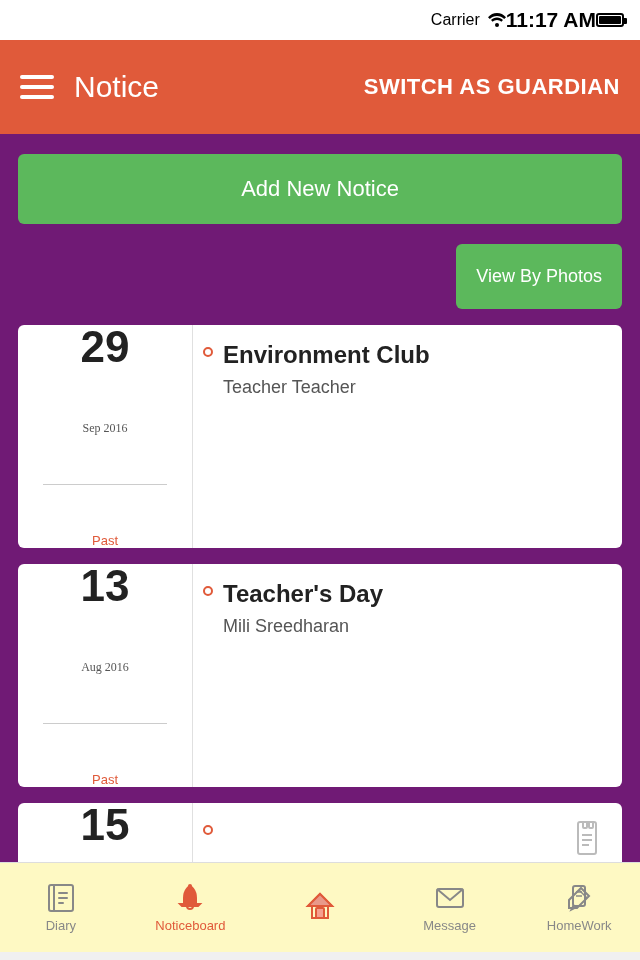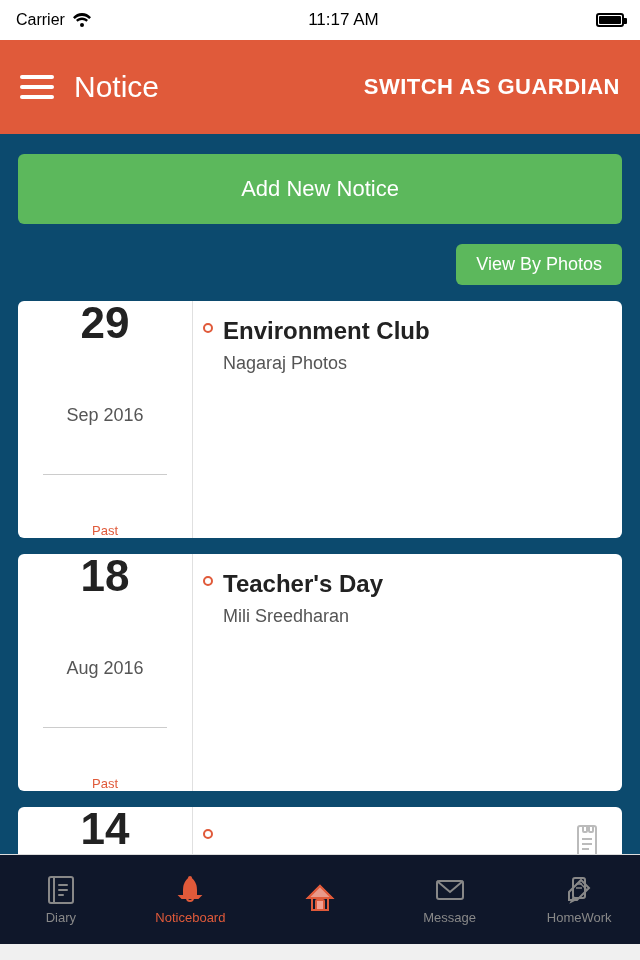"Carrier" .status-bar { justify-content: space-between -> flex-end }
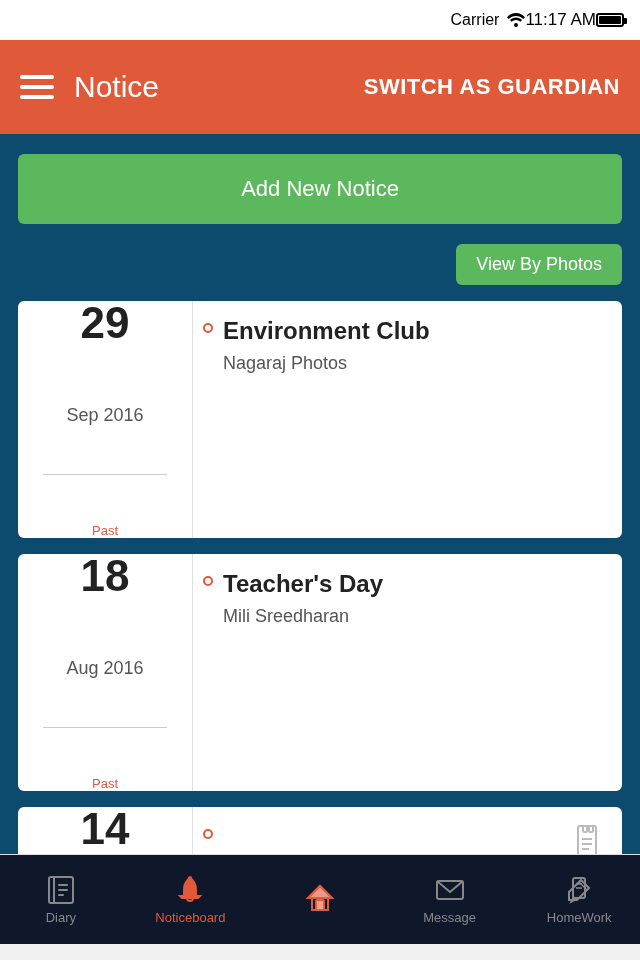"11:17 AM" .status-bar-center { font-size: 17px -> 21px; font-weight: 400 -> 700 }
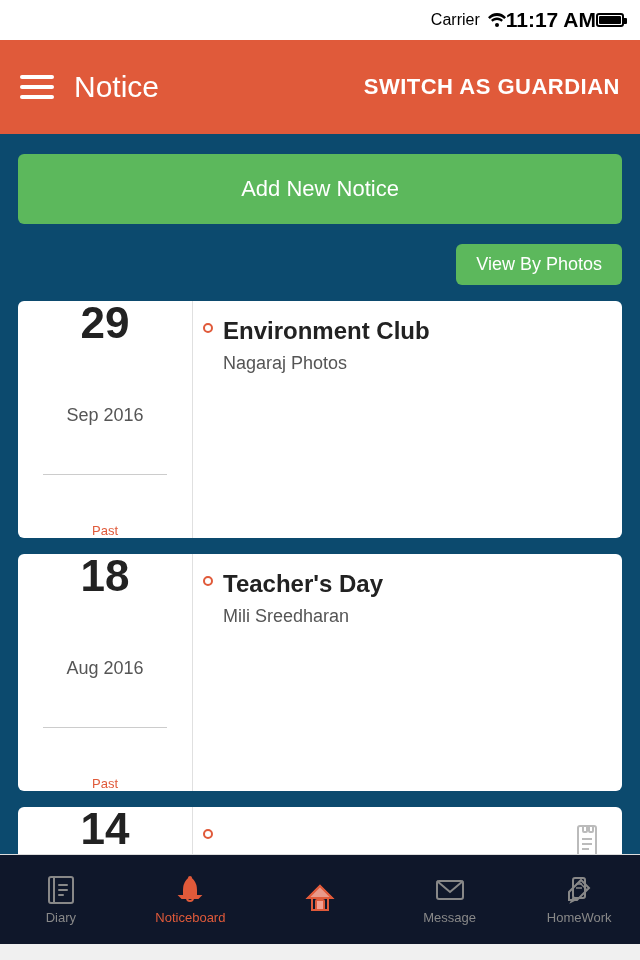"Add New Notice" .main { background: #0c4a6e -> #701a75 }
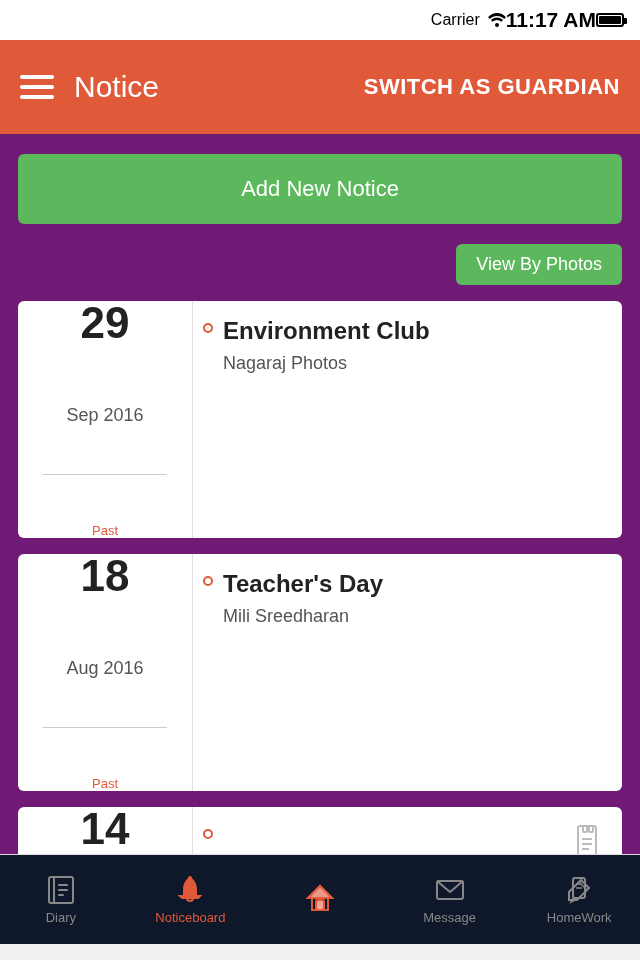"View By Photos" .view-by-photos-btn { padding: 10px 20px -> 22px 20px }
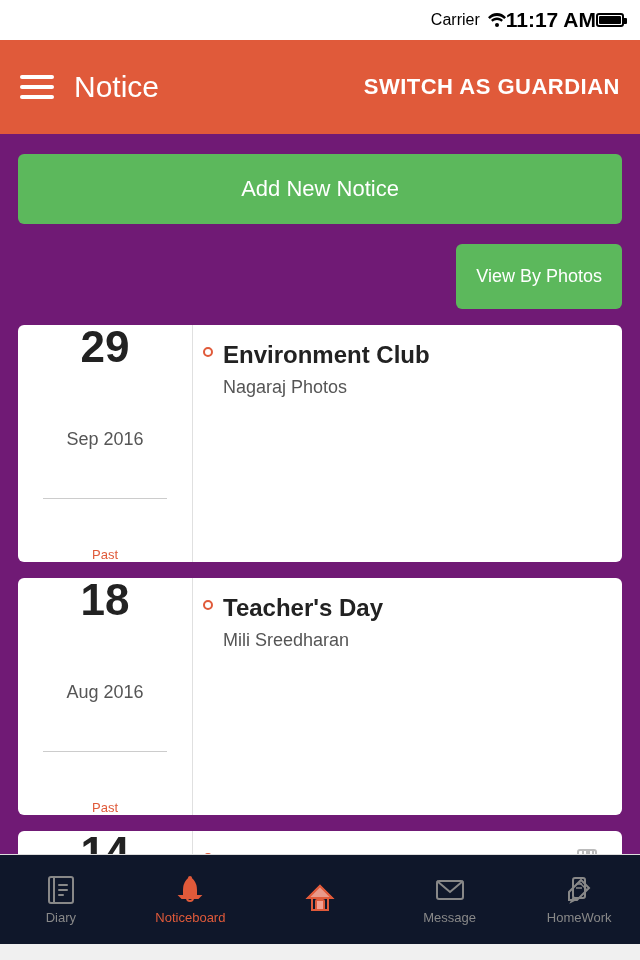"Nagaraj Photos" div.notice-author { text: Nagaraj Photos -> Teacher Teacher }
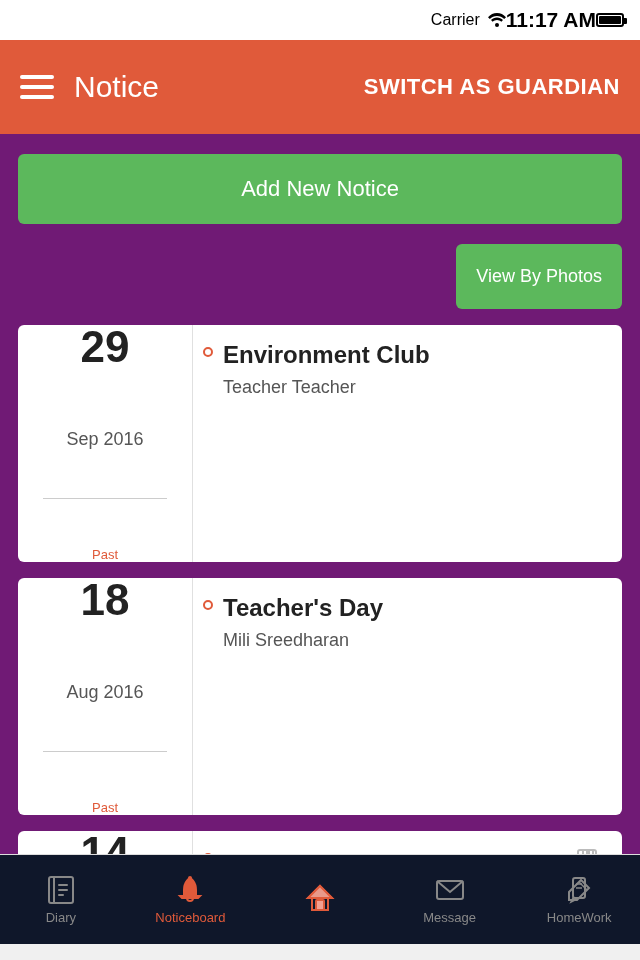"Sep 2016" .notice-date-month { font-family: none -> Liberation Serif, serif; font-size: 18px -> 12px; margin-top: 20px -> 12px }
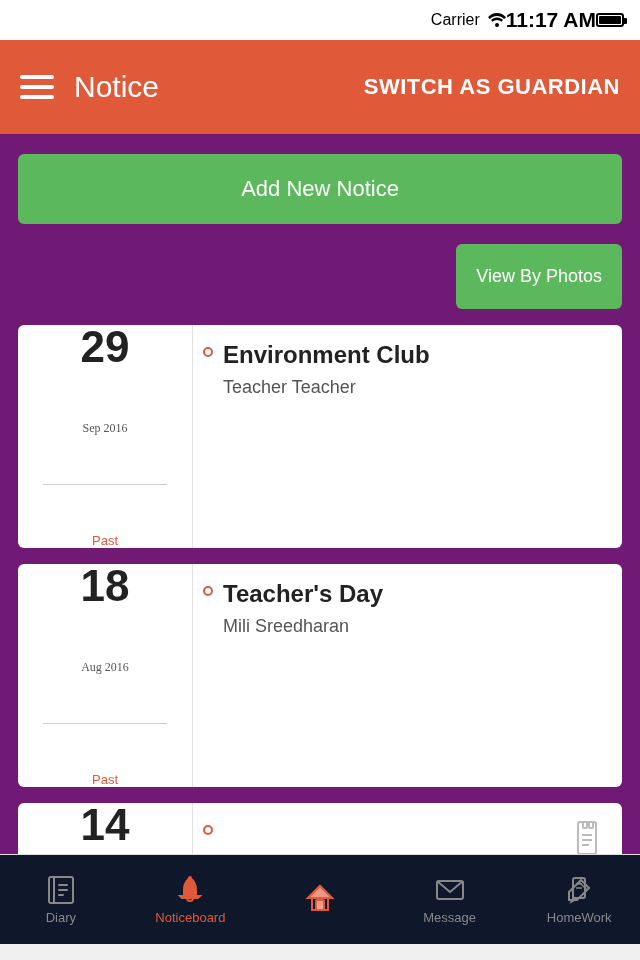"18" span.notice-date-day { text: 18 -> 13 }
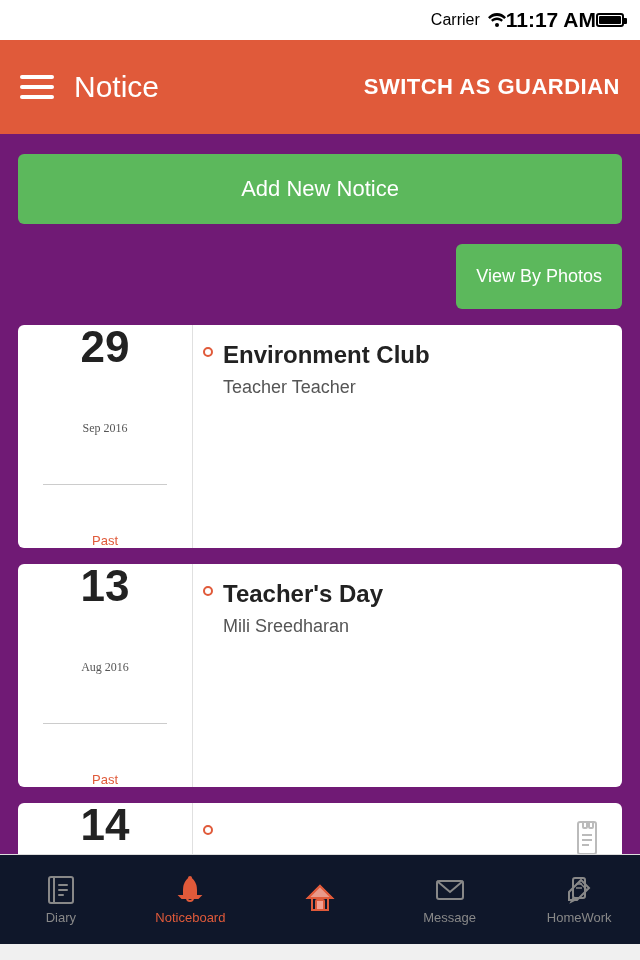"14" span.notice-date-day { text: 14 -> 15 }
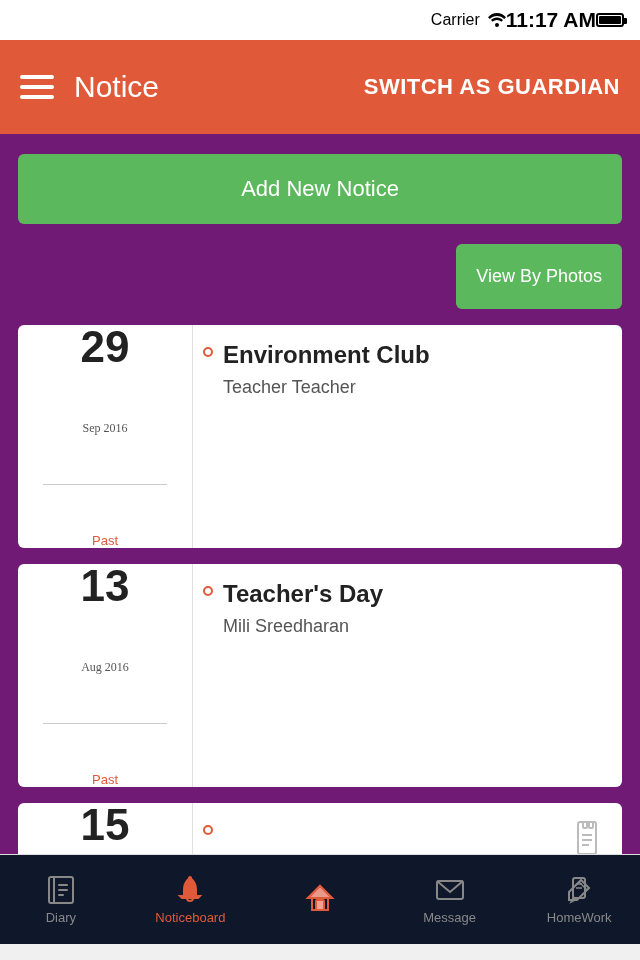"Diary" .bottom-nav { background: #0f172a -> #fef9c3; bottom: 16px -> 8px }
